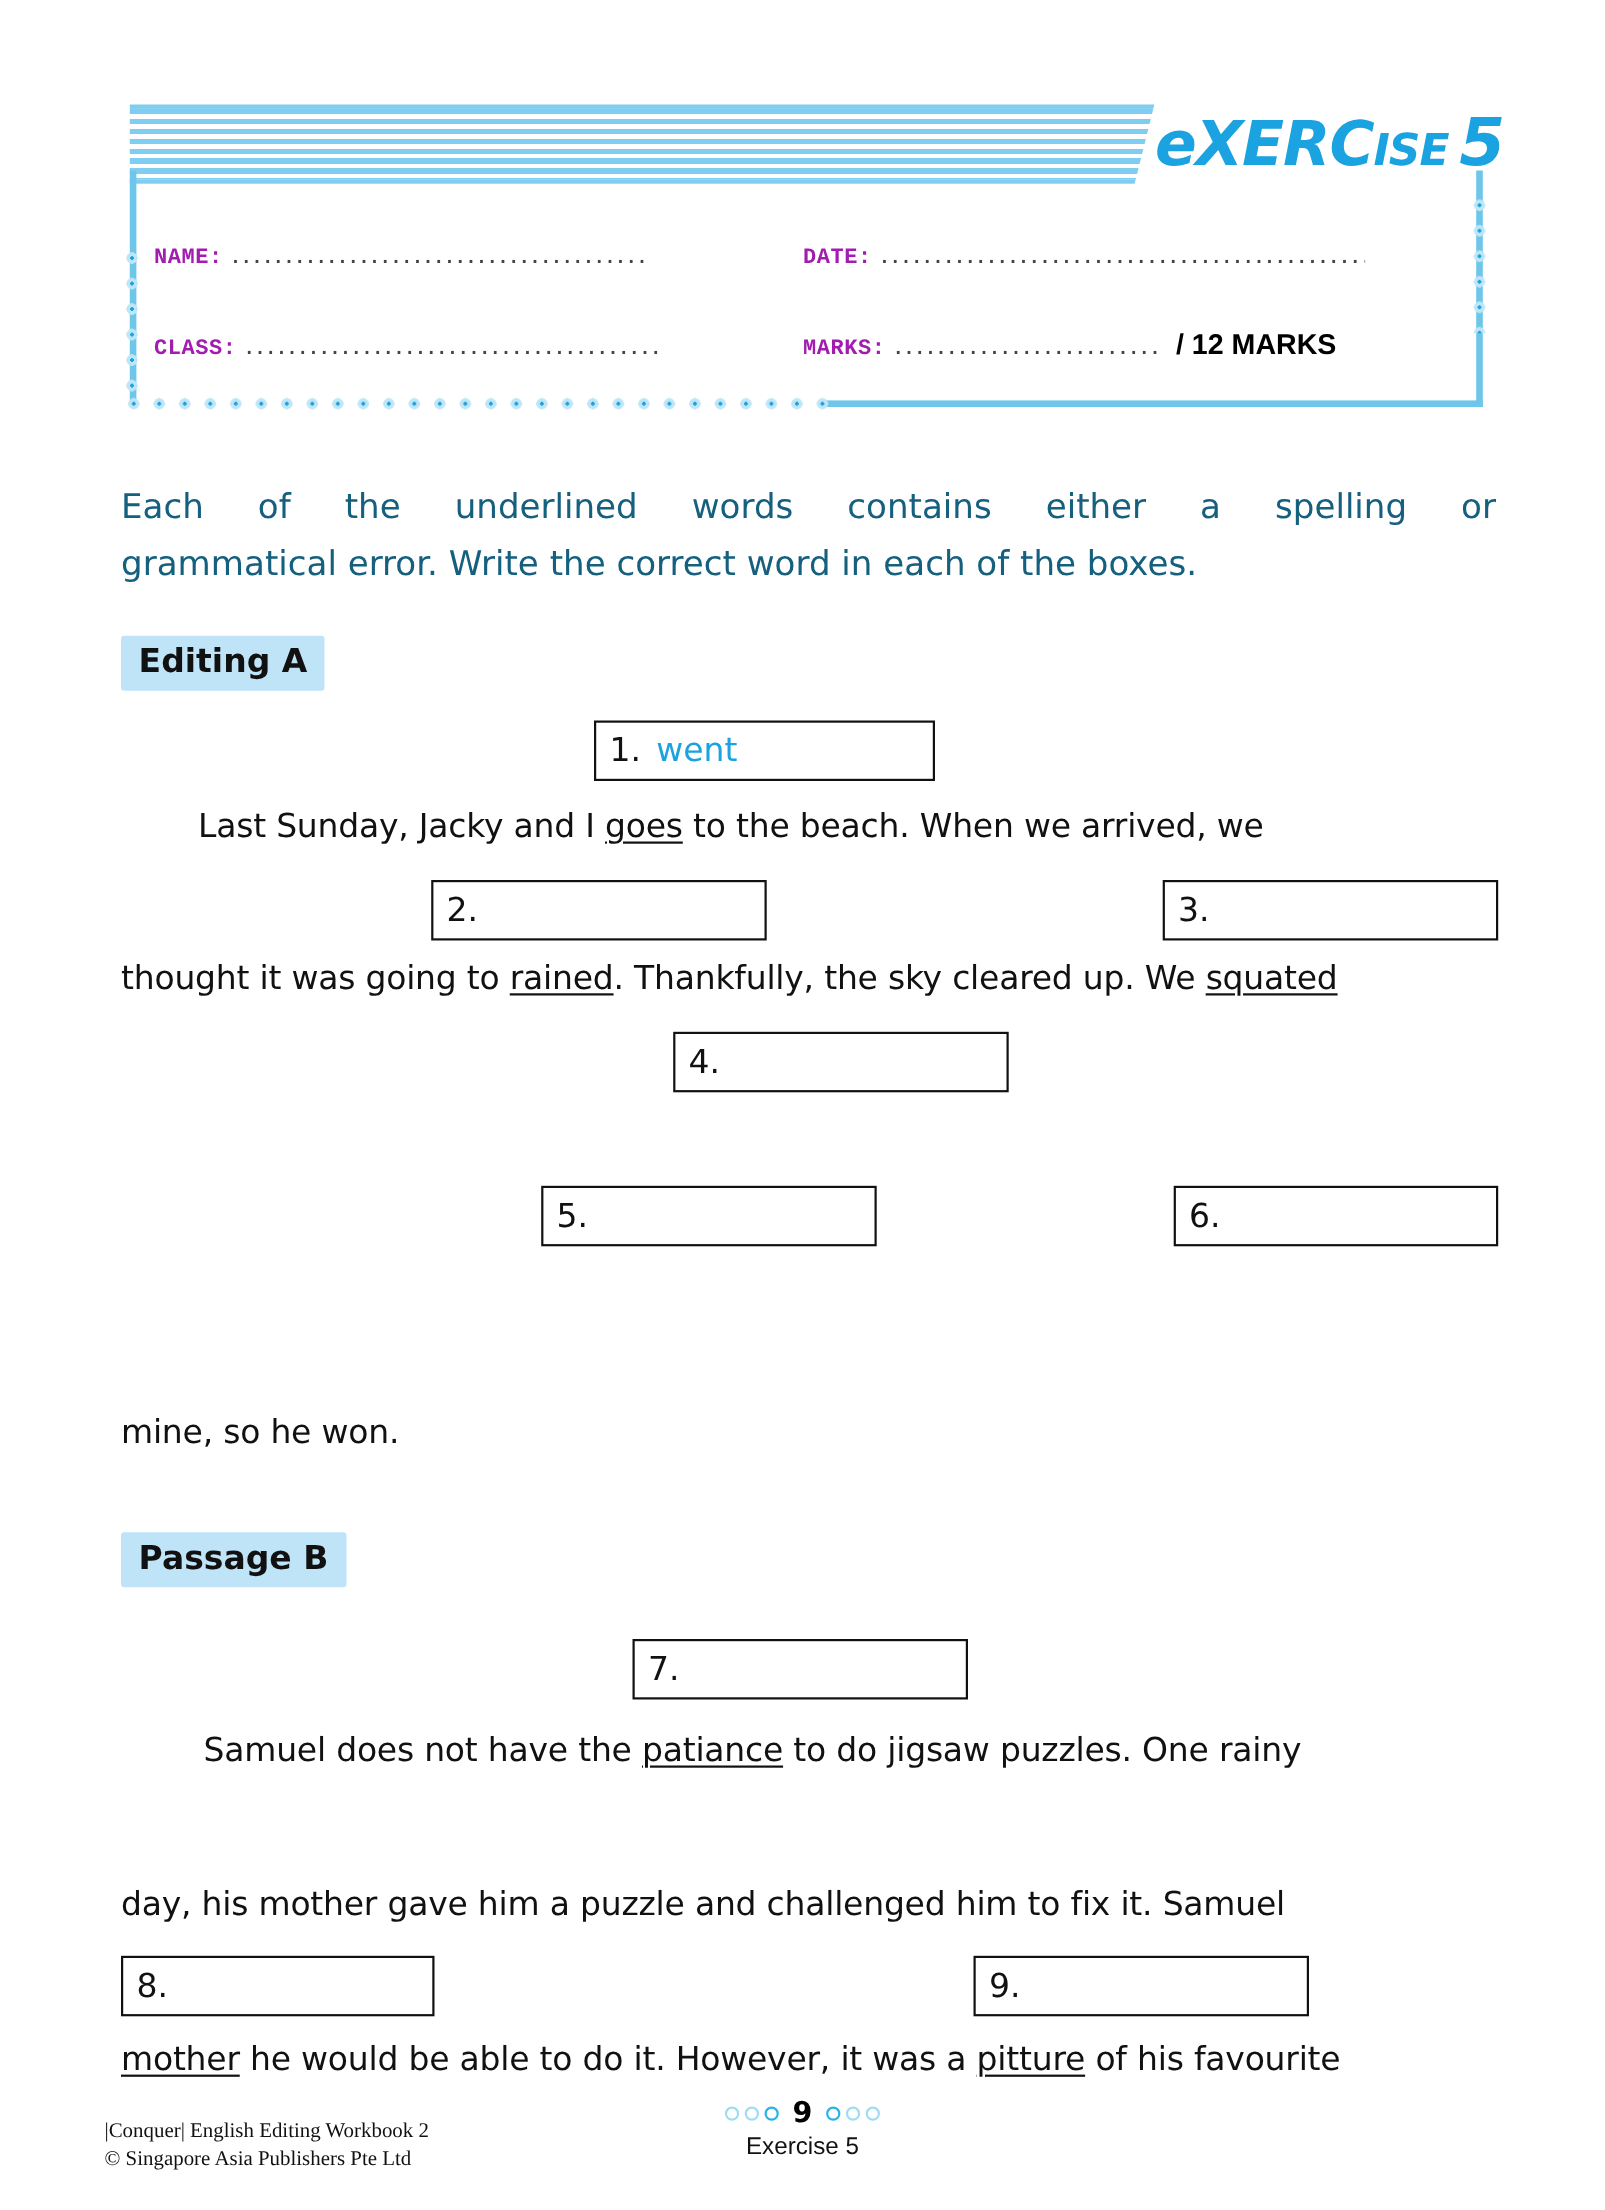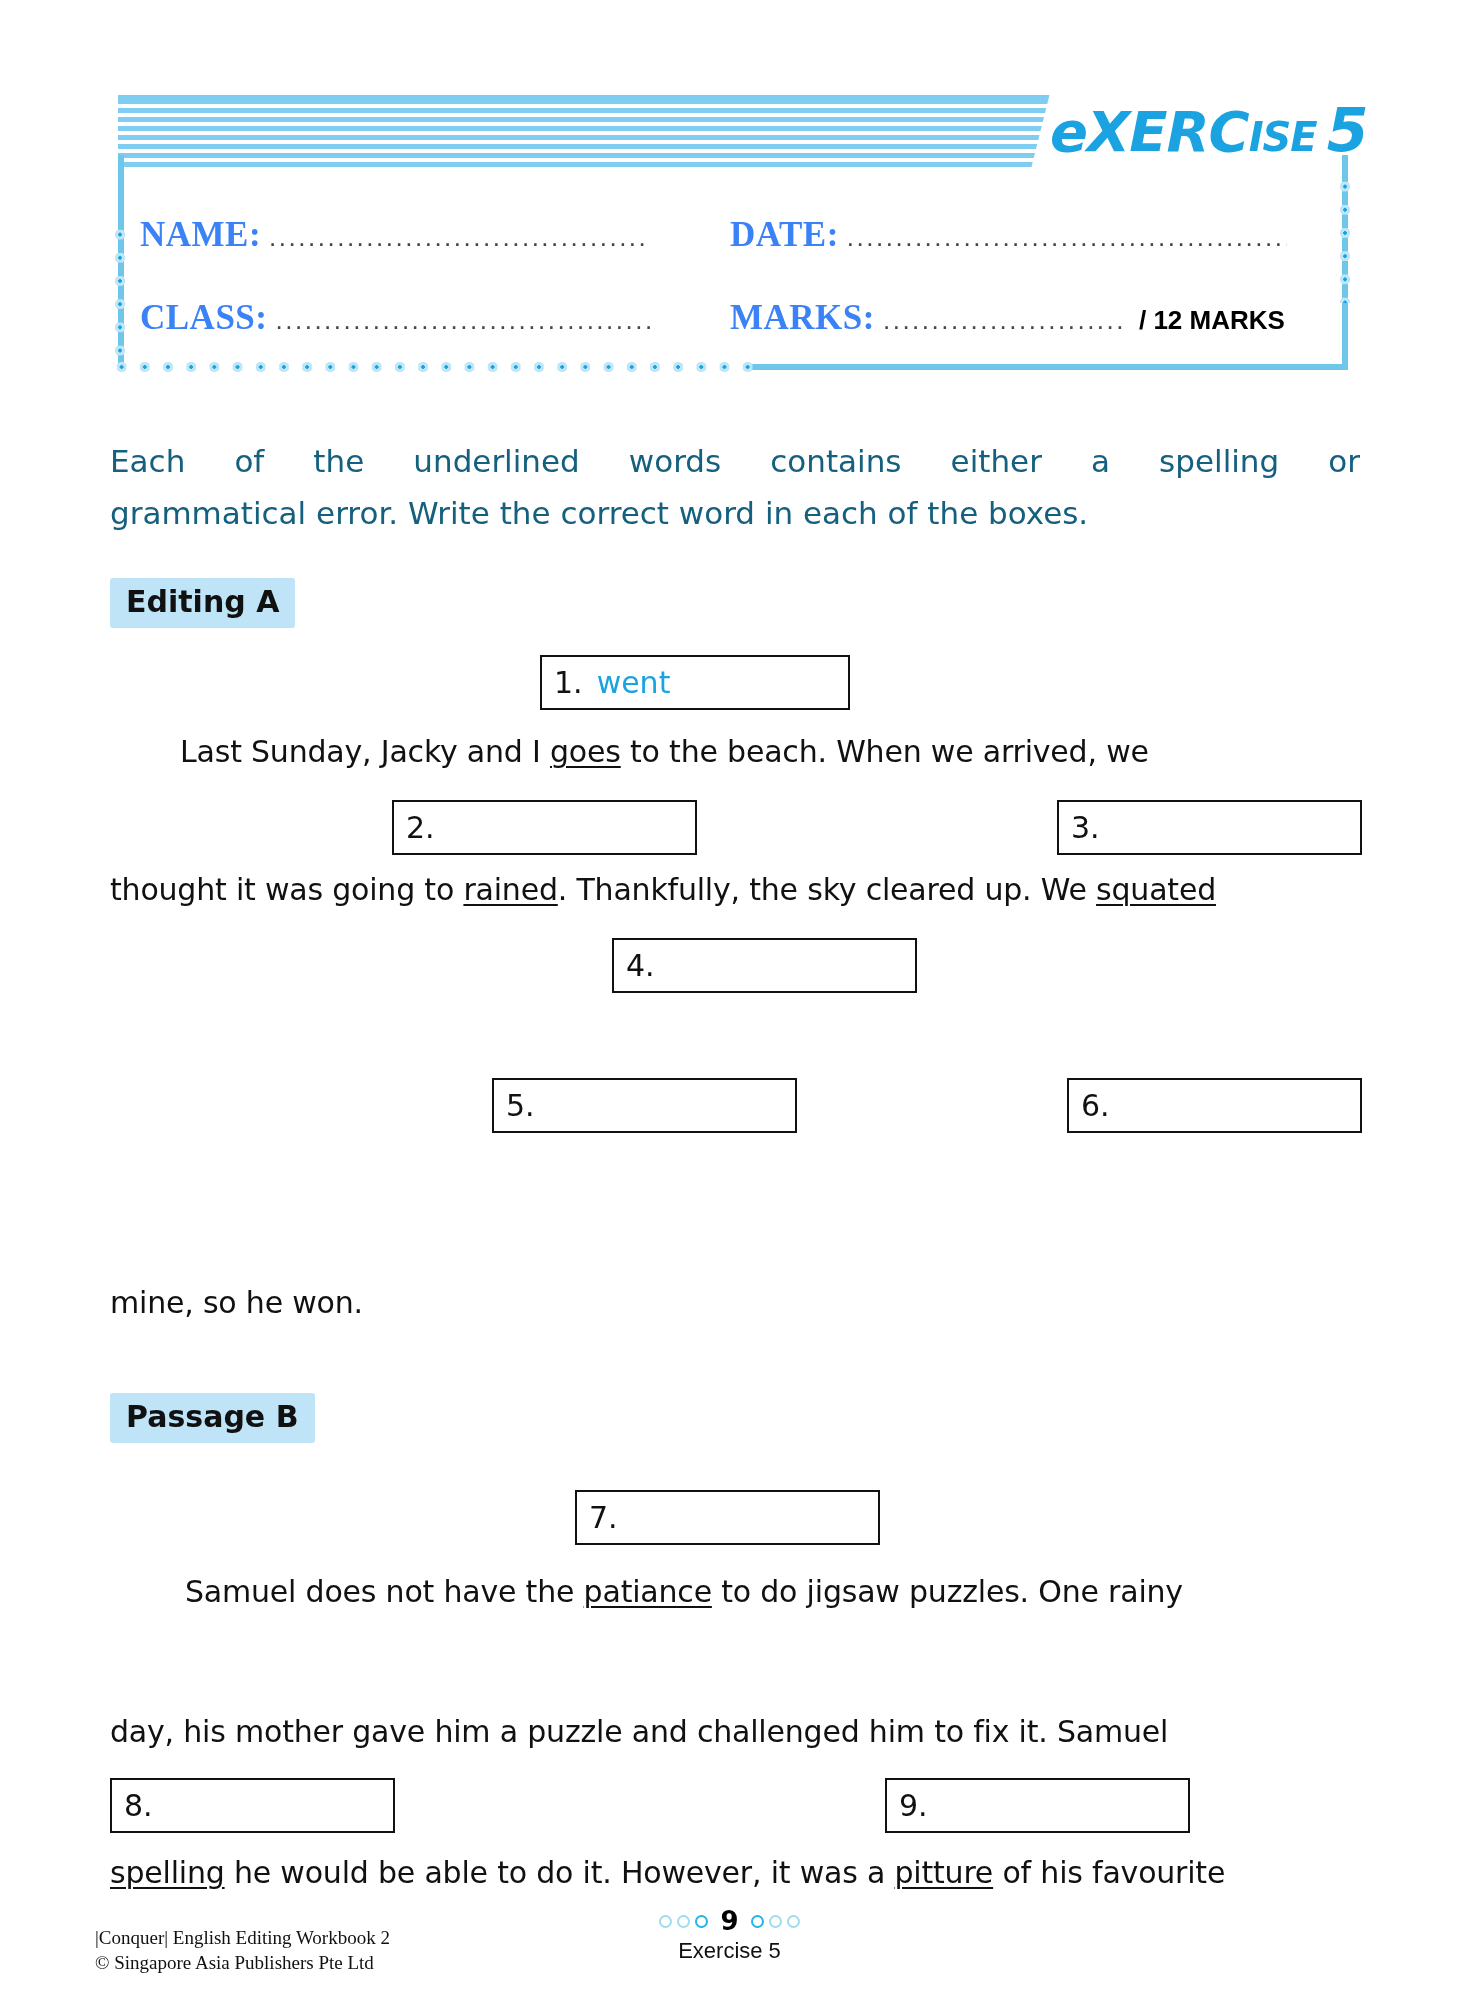"NAME:" .field-label { color: #3b82f6 -> #a21caf; font-family: Liberation Serif, serif -> Liberation Mono, monospace; font-size: 35px -> 20px }
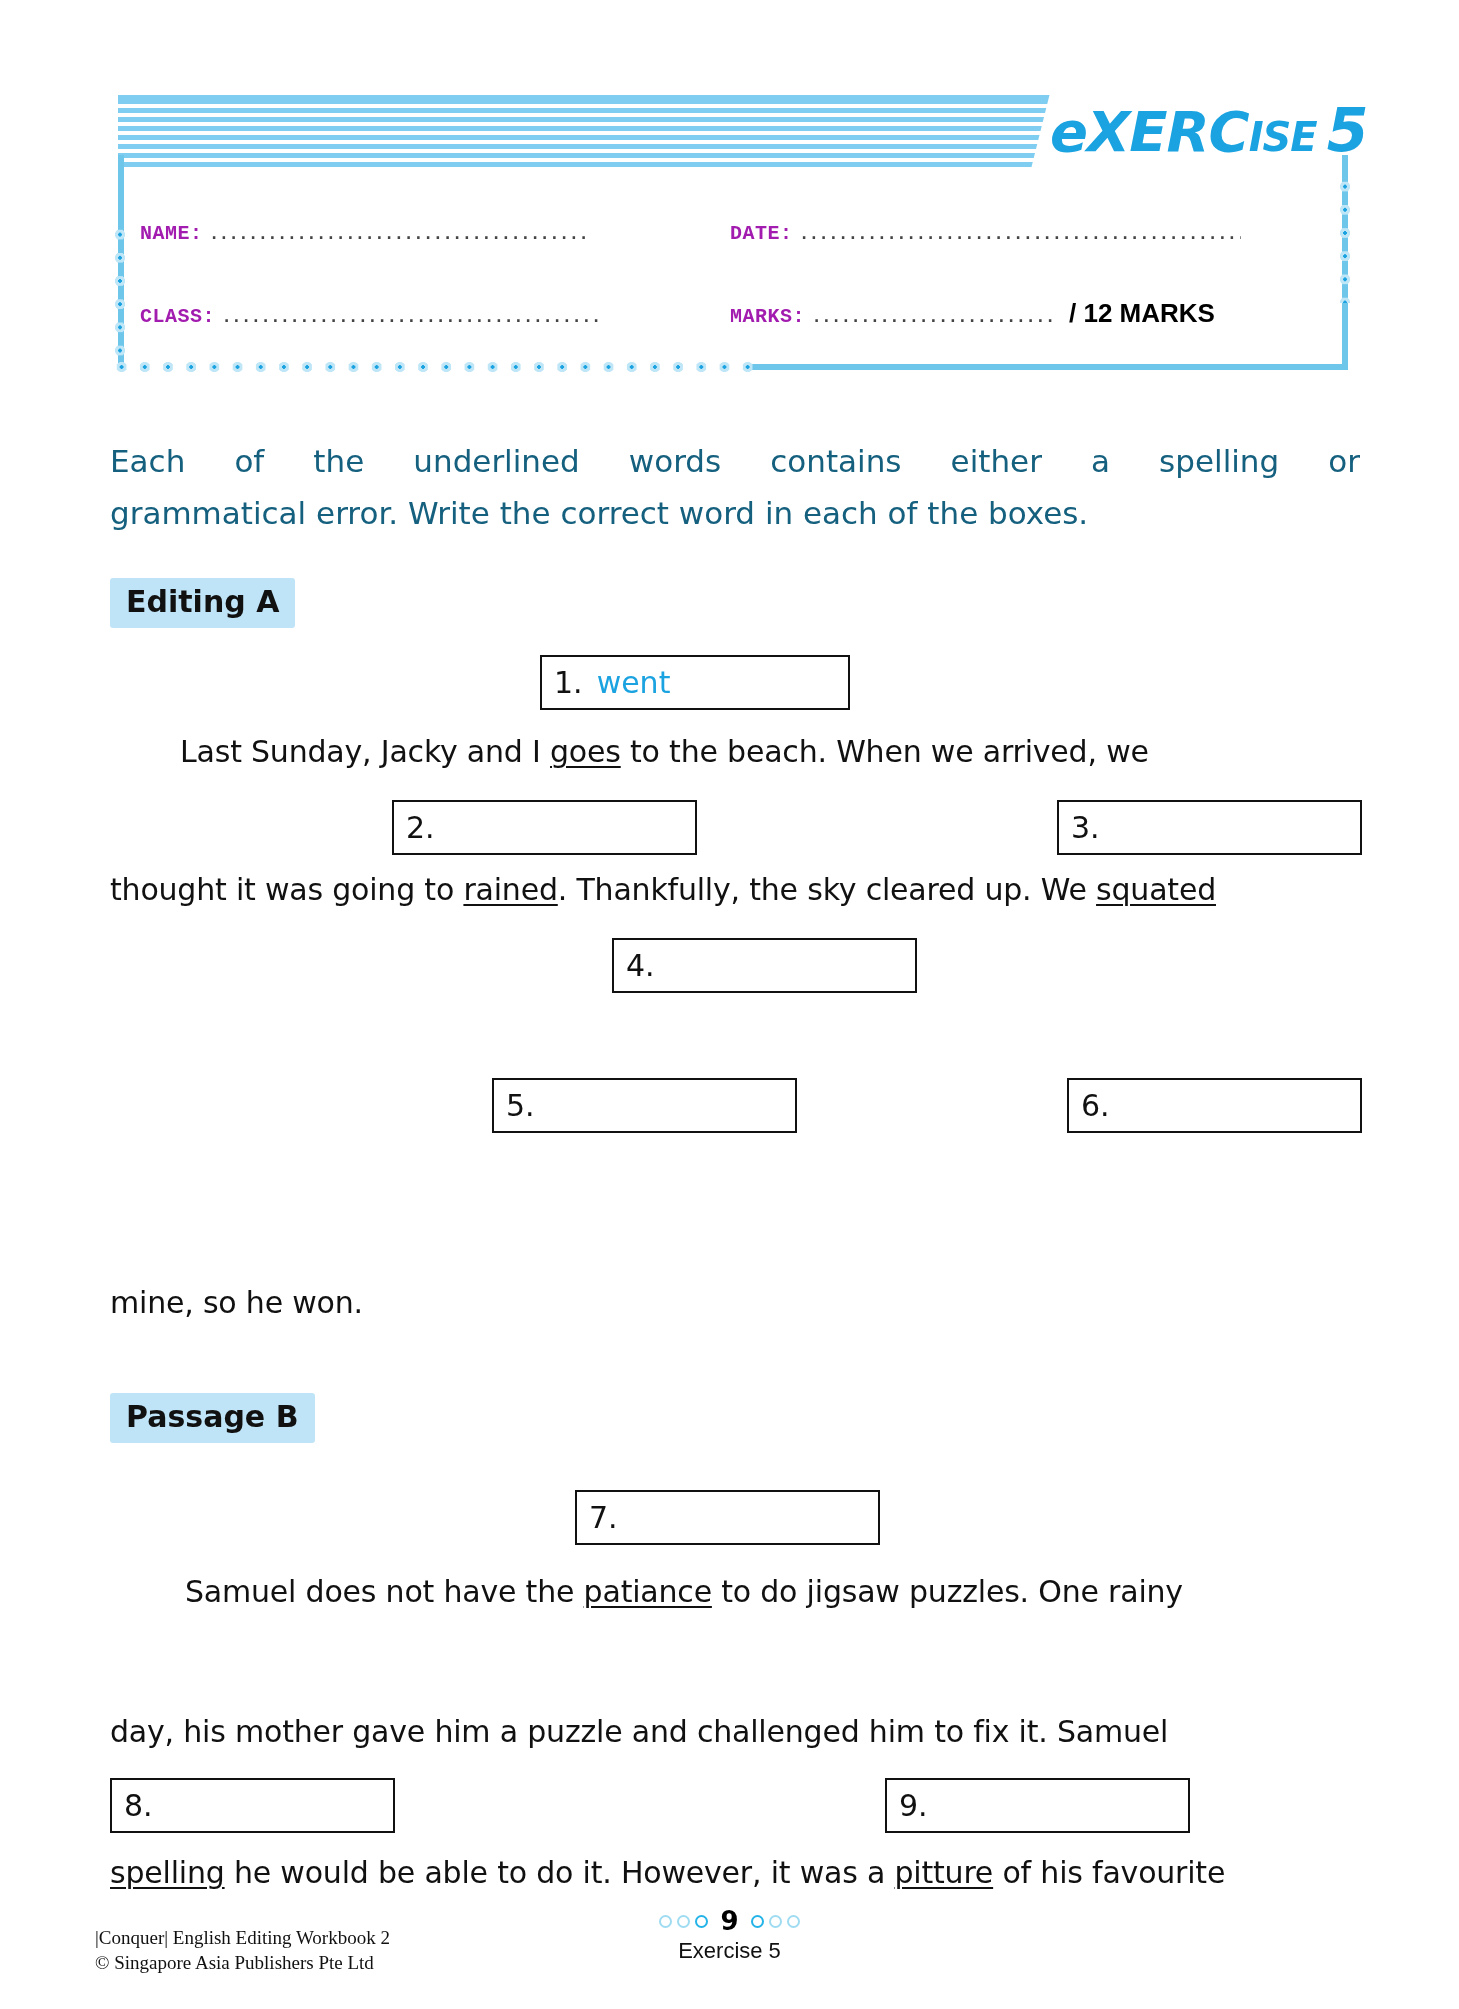"spelling" u { text: spelling -> mother }
